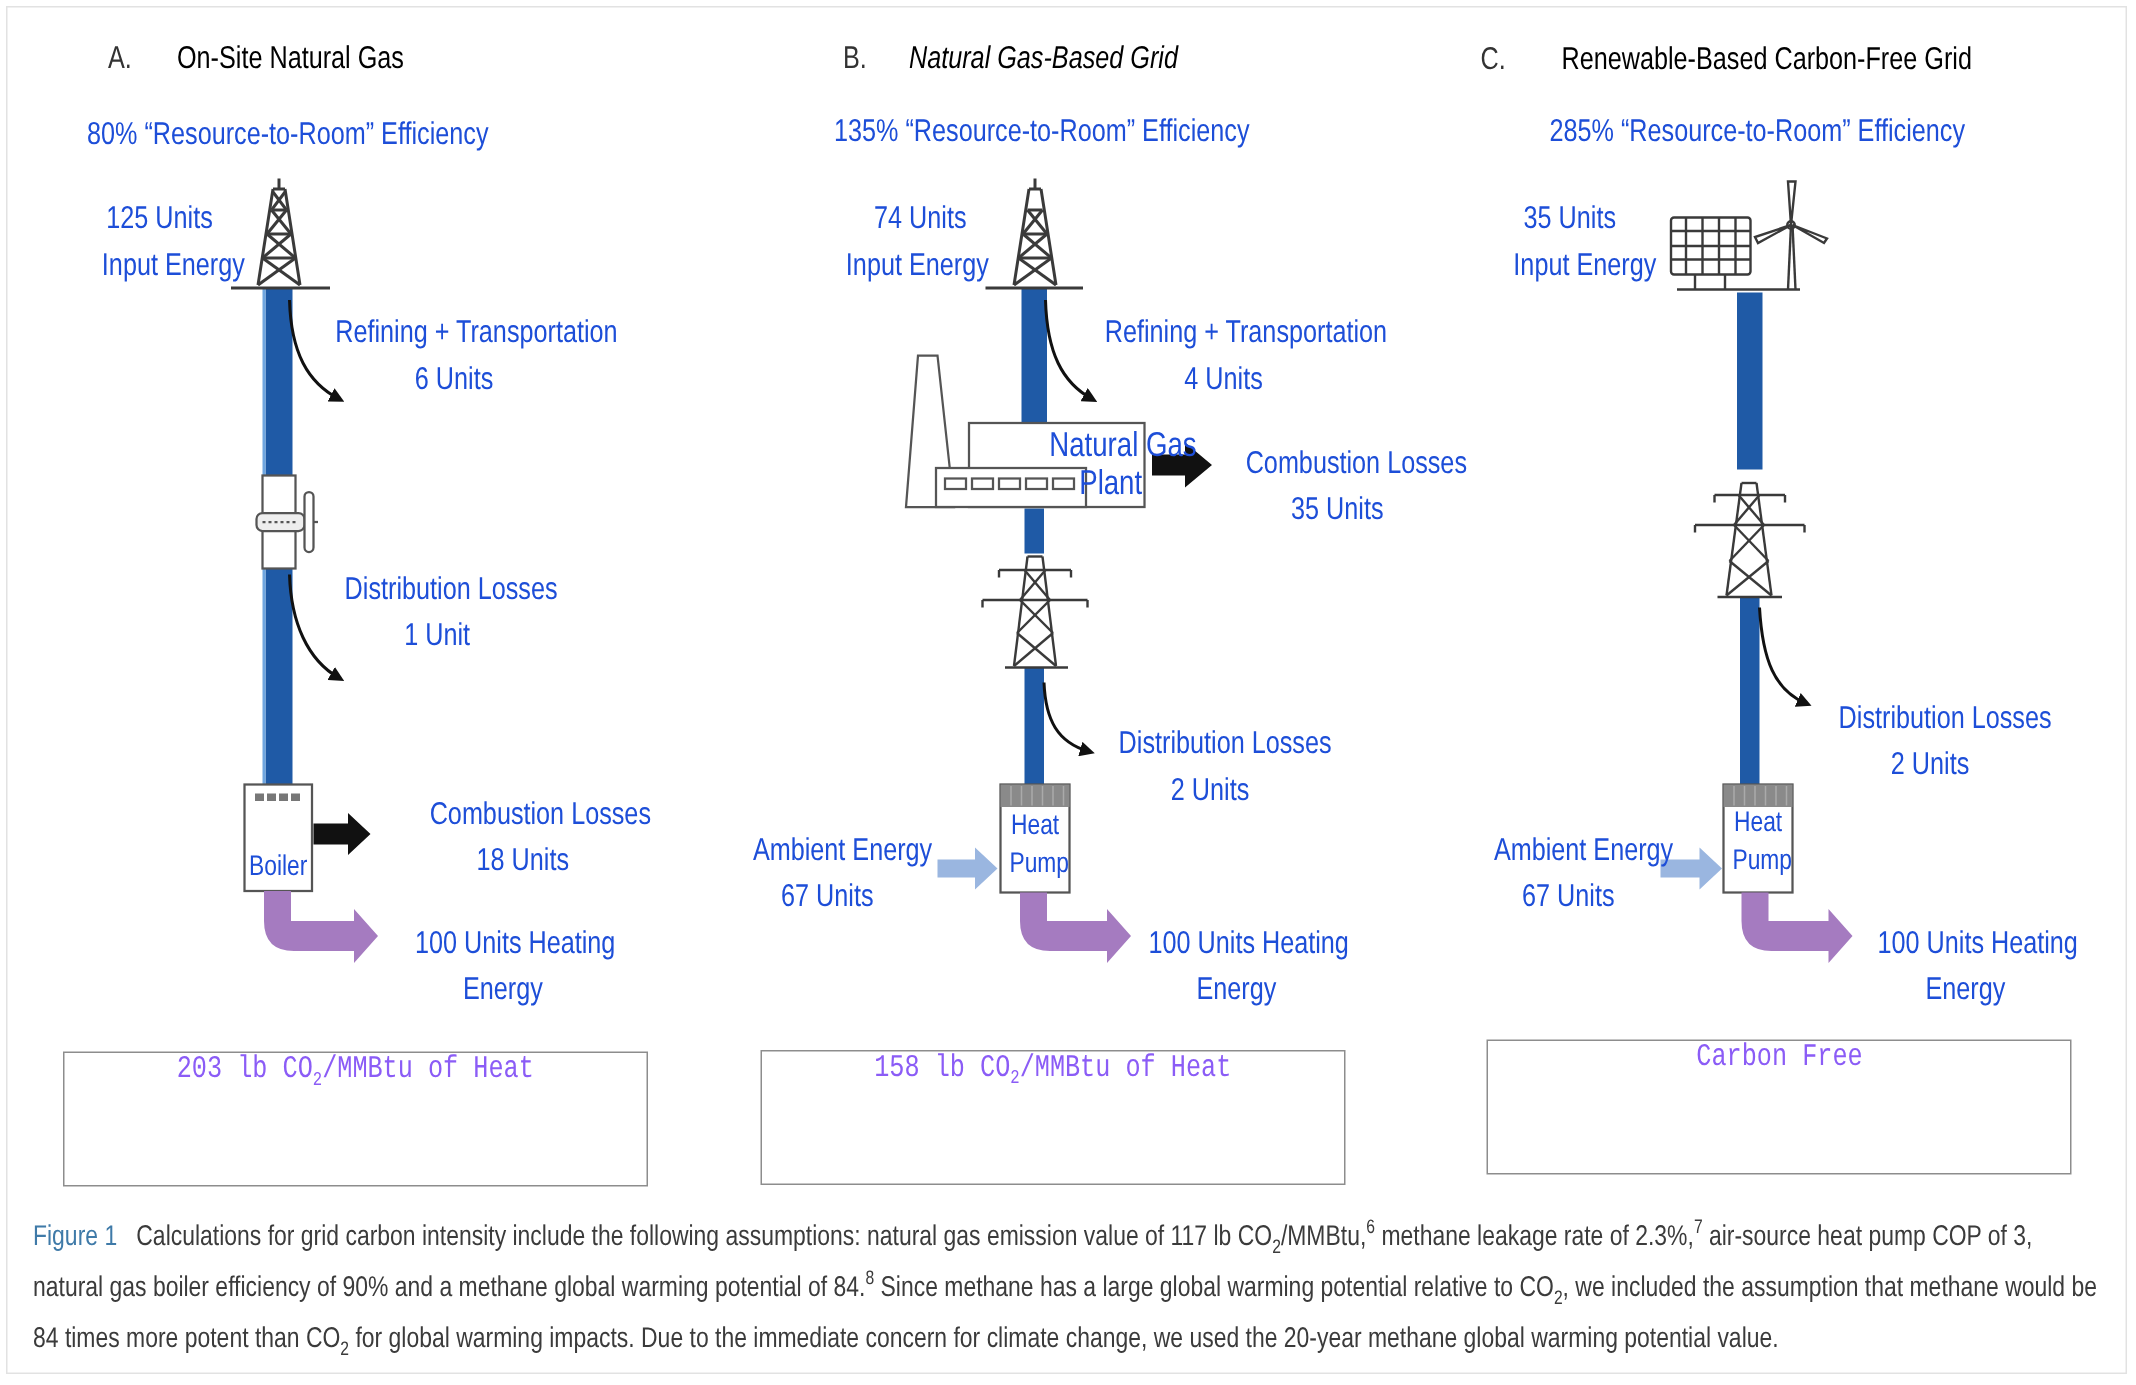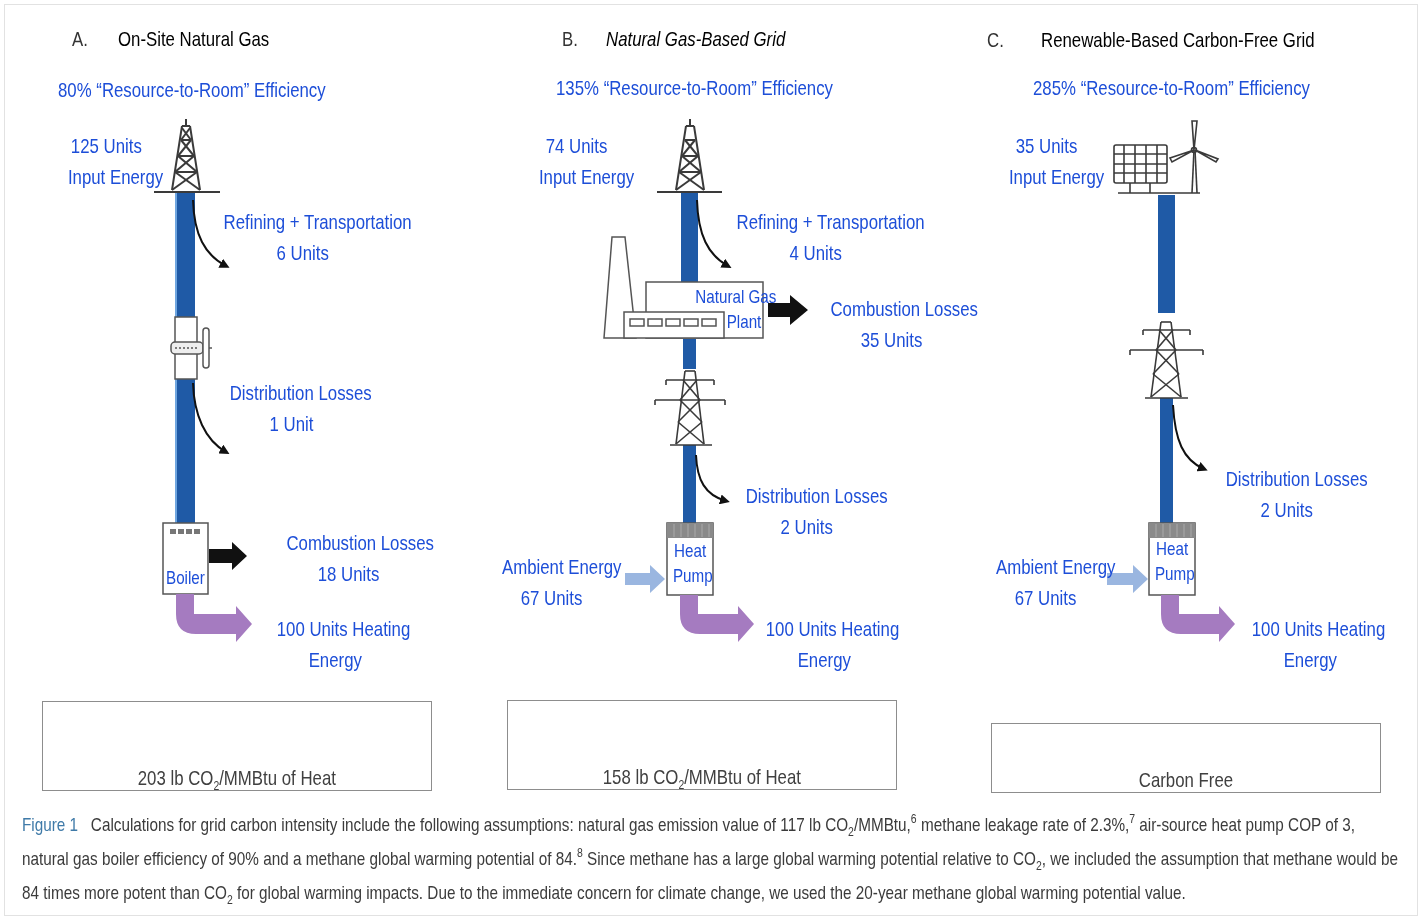"74 Units" div.t { left: 527px -> 552px; text-align: none -> right }
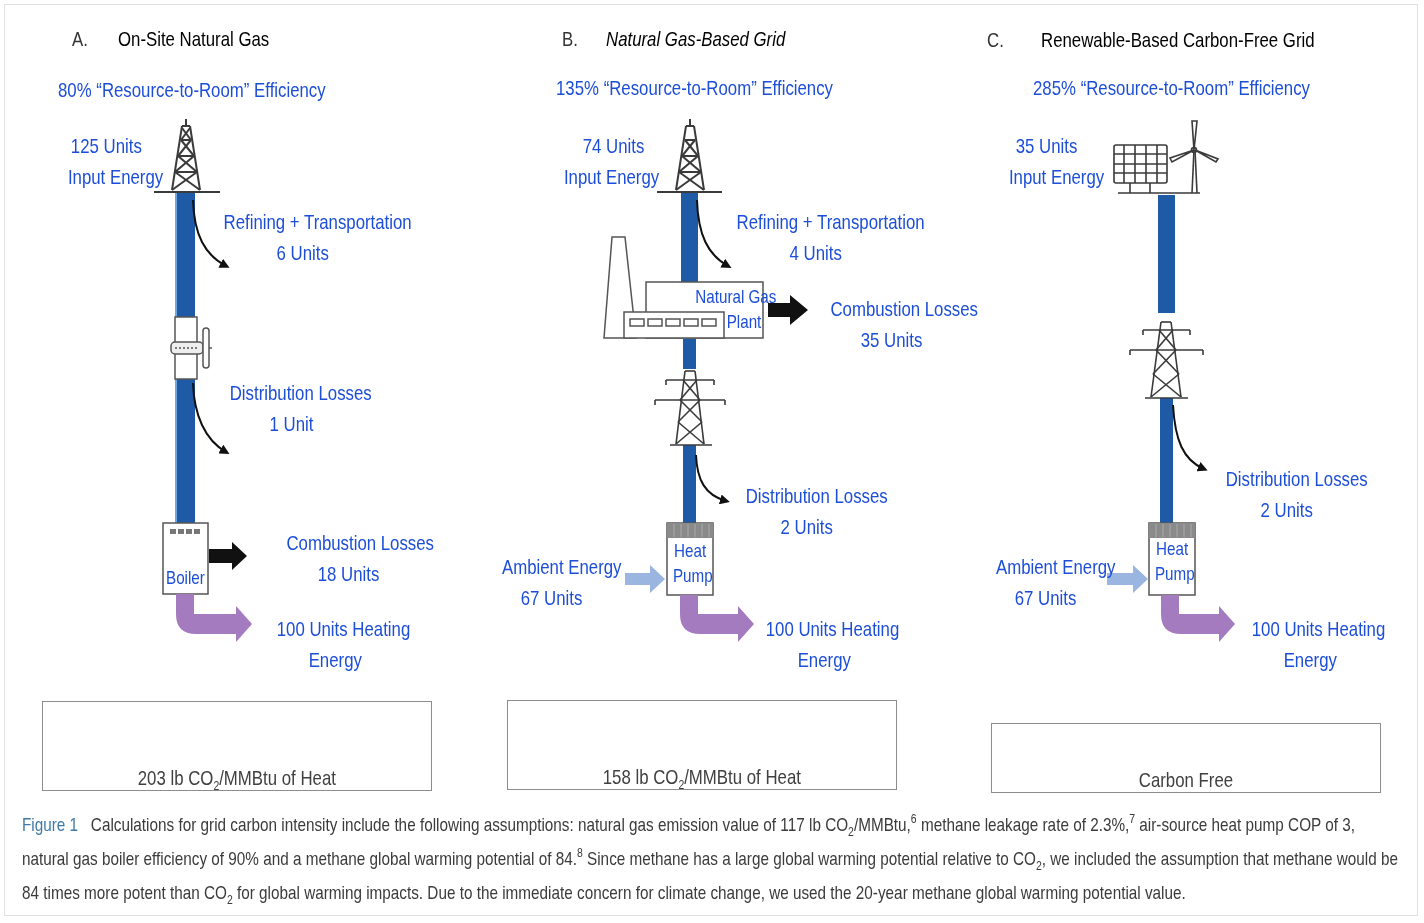"Natural Gas" div.t { font-size: 19px -> 23px }
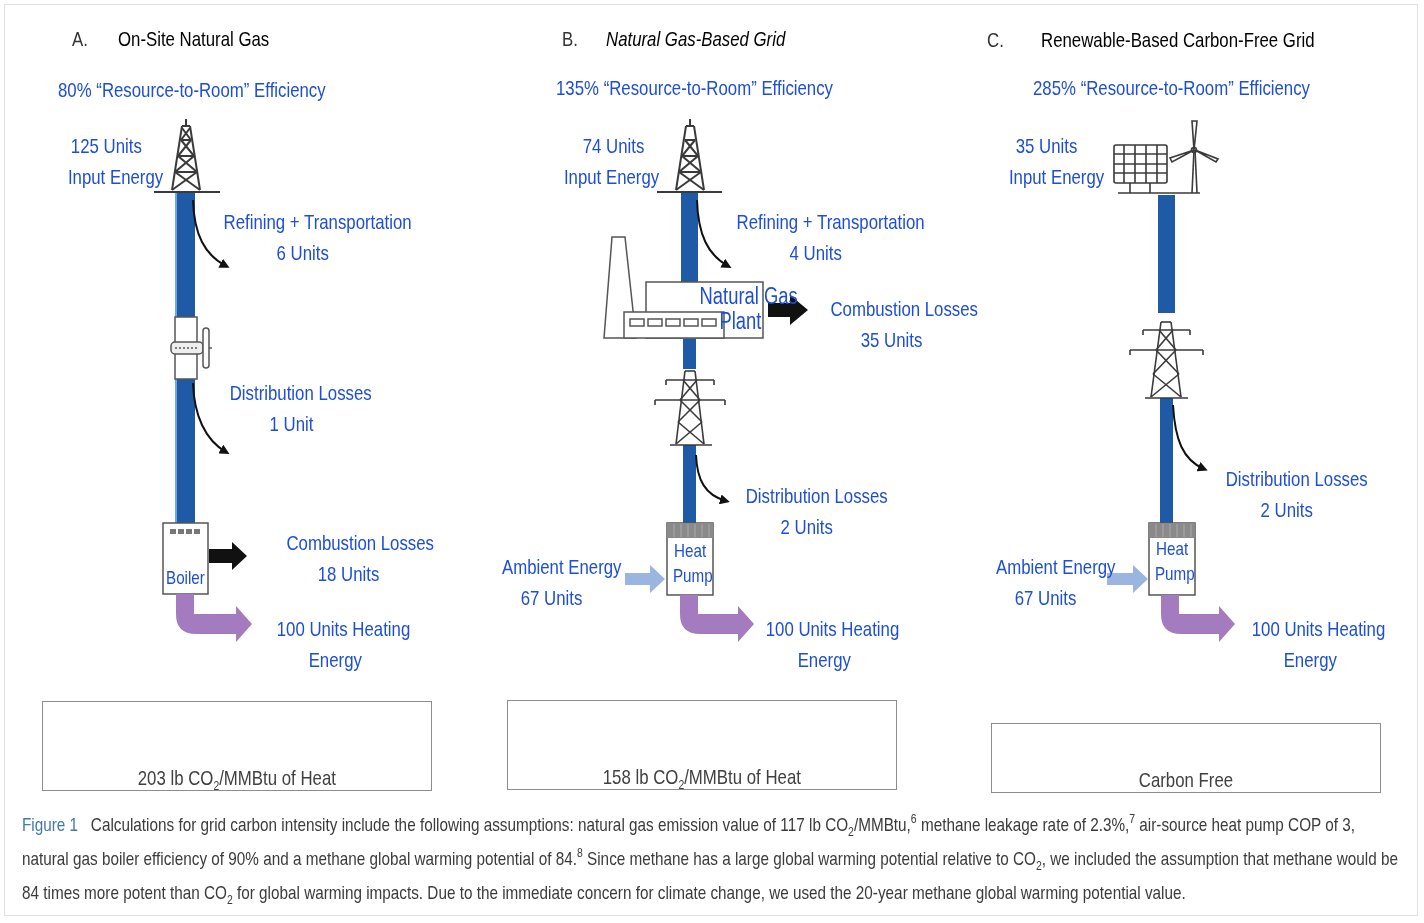"203 lb CO2/MMBtu of Heat" .cbox { align-items: flex-end -> flex-start; color: #404040 -> #8b5cf6; font-family: none -> Liberation Mono, monospace }
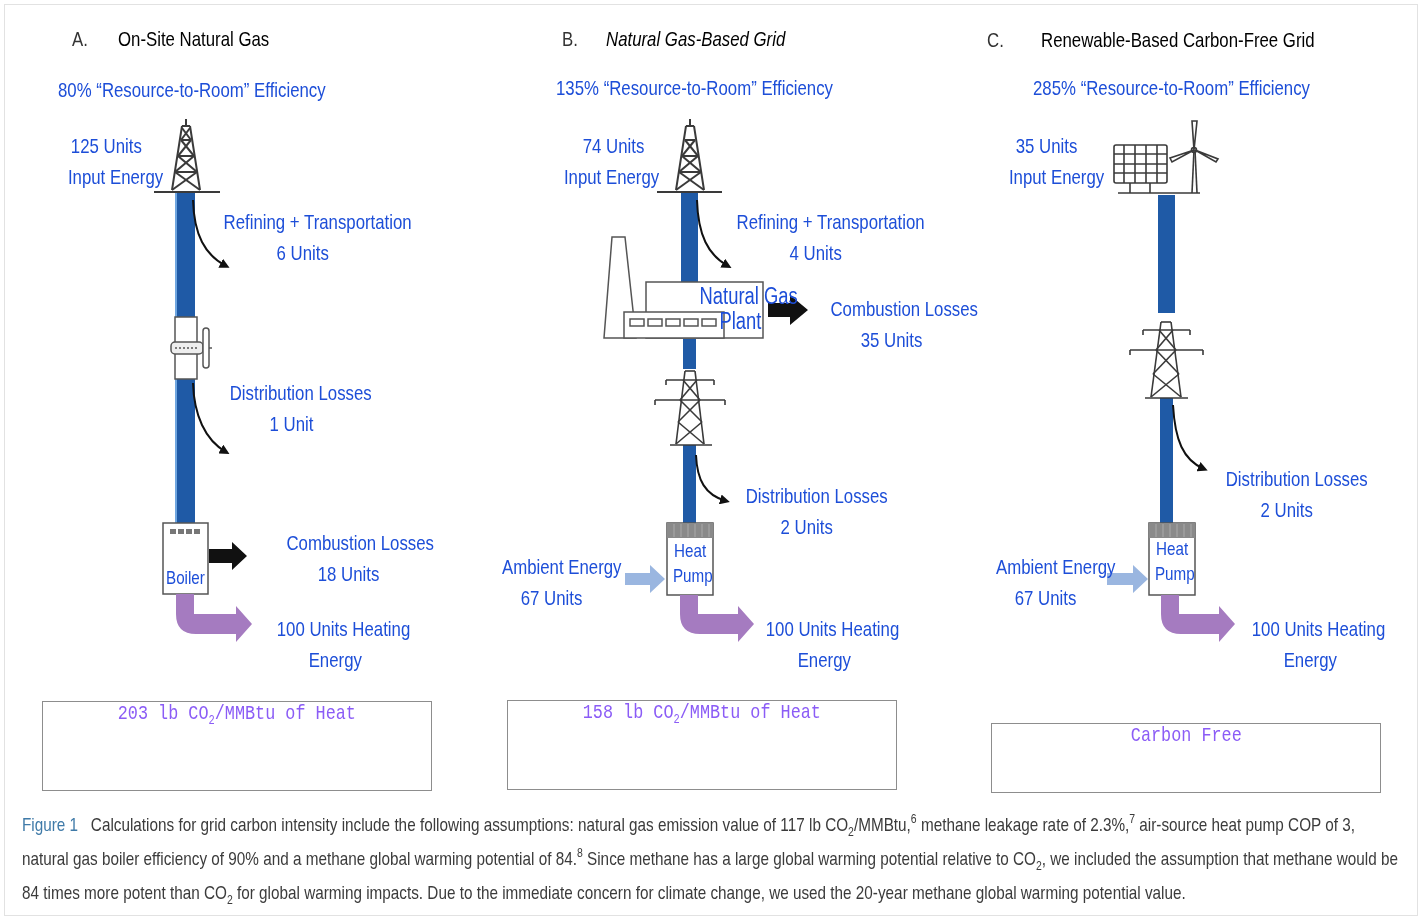"Carbon Free" div.cbox { height: 70px -> 90px; top: 723px -> 693px }
